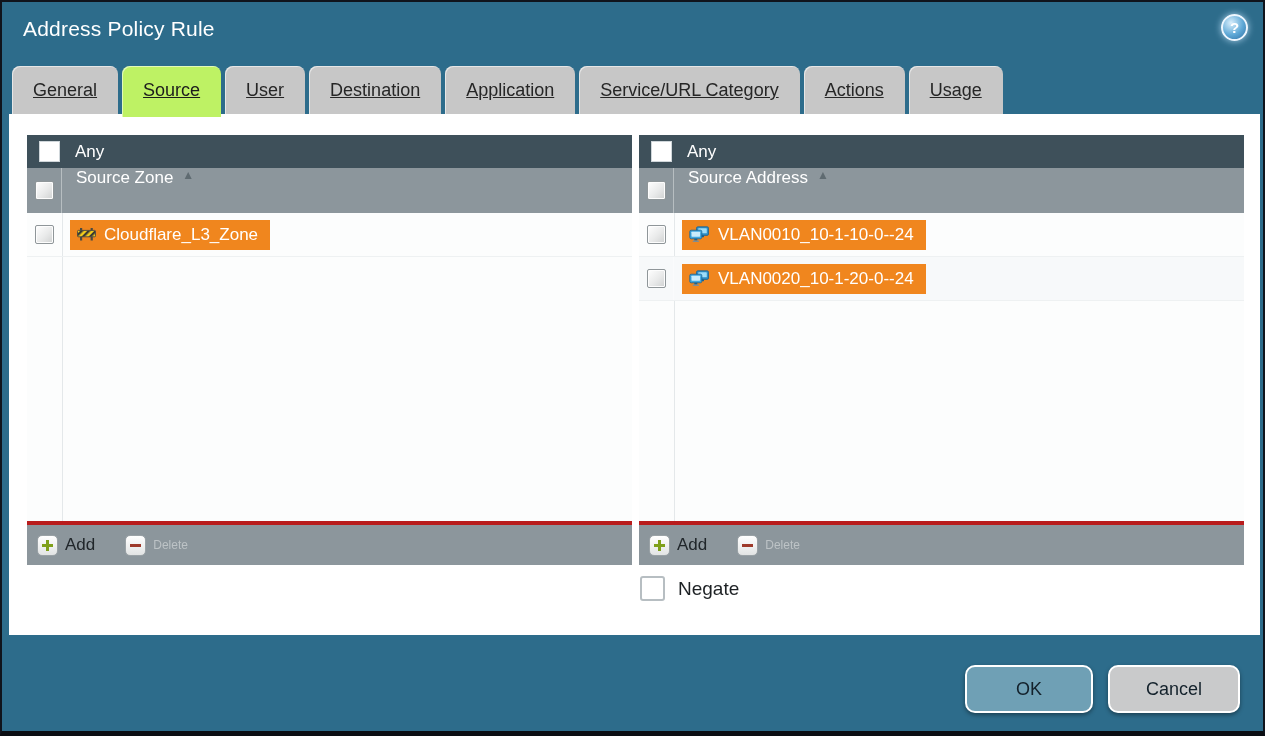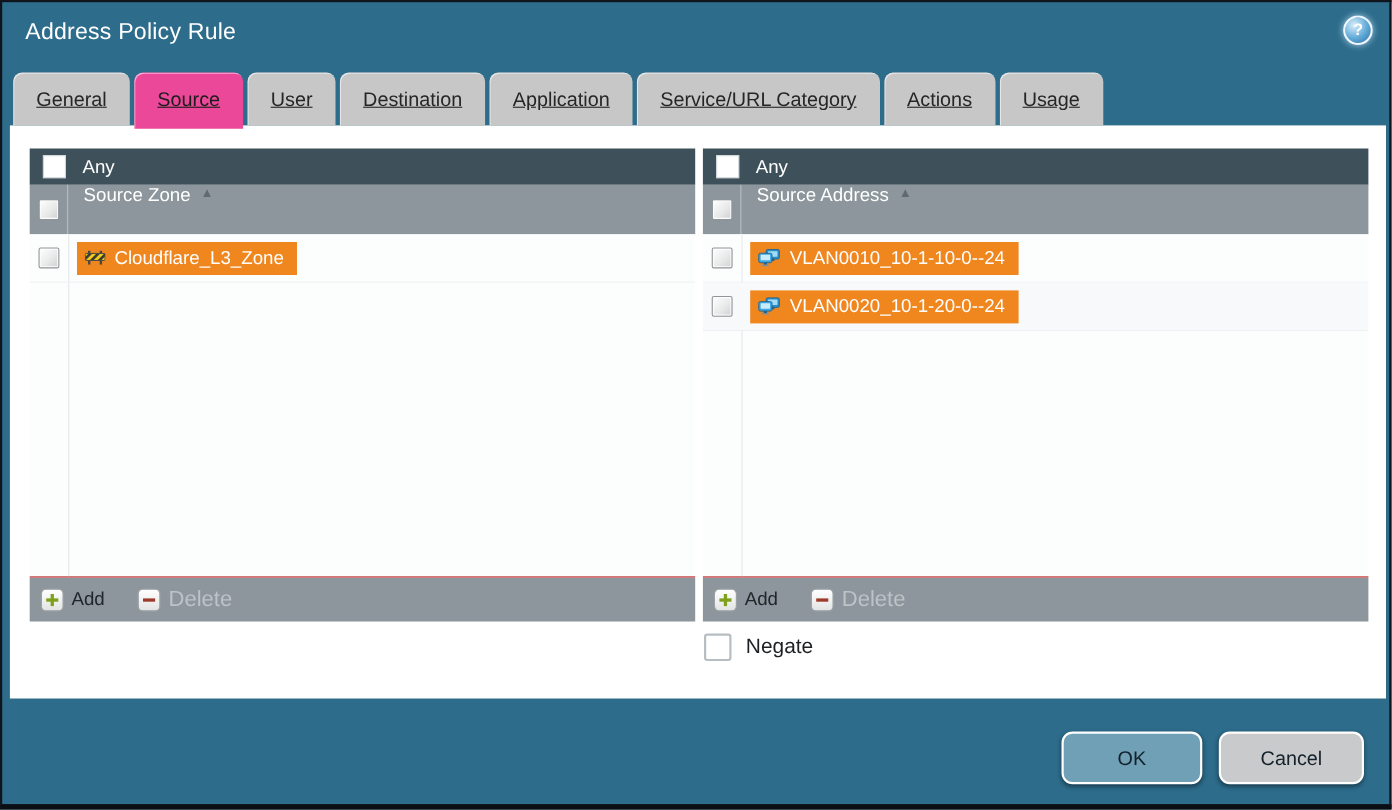"Source" .tab.active { background: #ec4899 -> #bef264 }
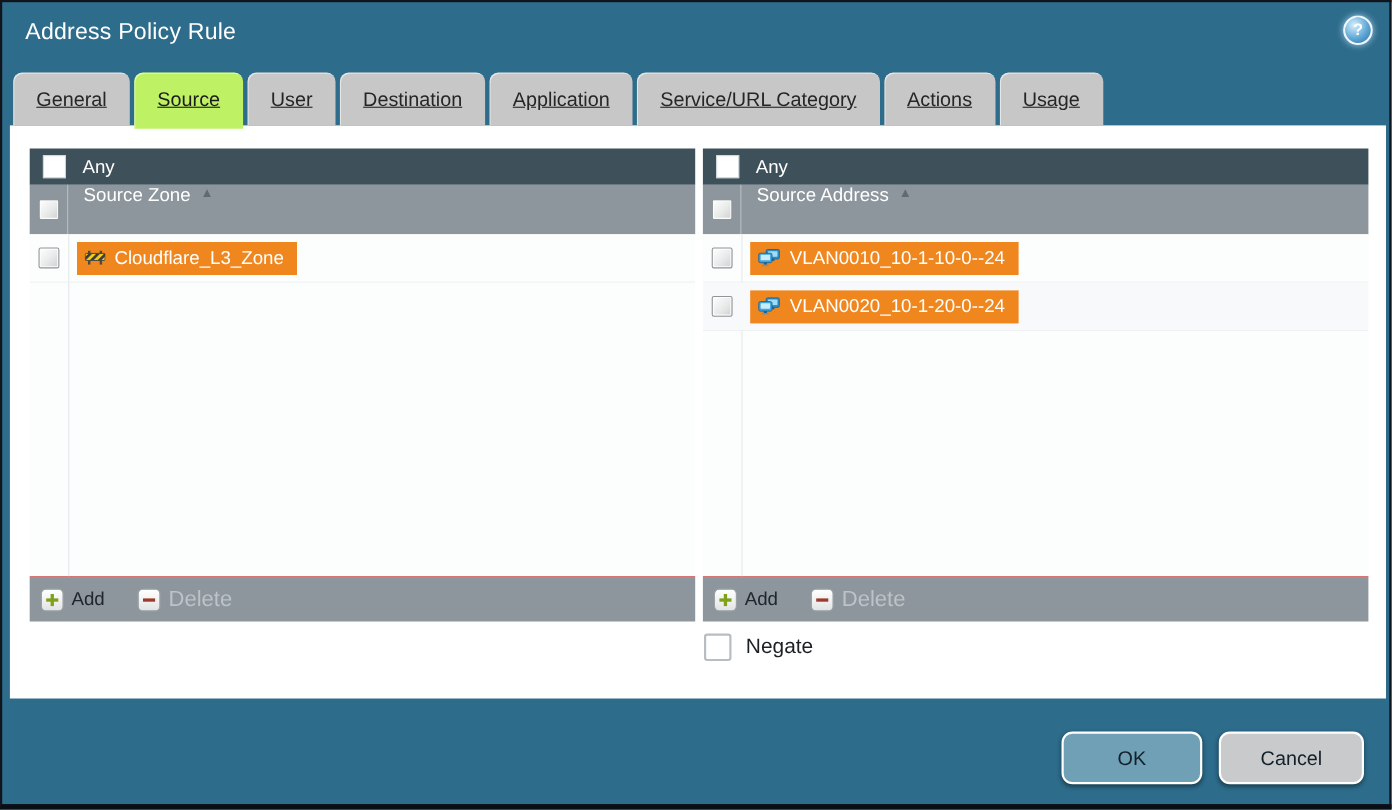"Cloudflare_L3_Zone" .list { border-bottom: 1px solid #b91c1c -> 4px solid #b91c1c }
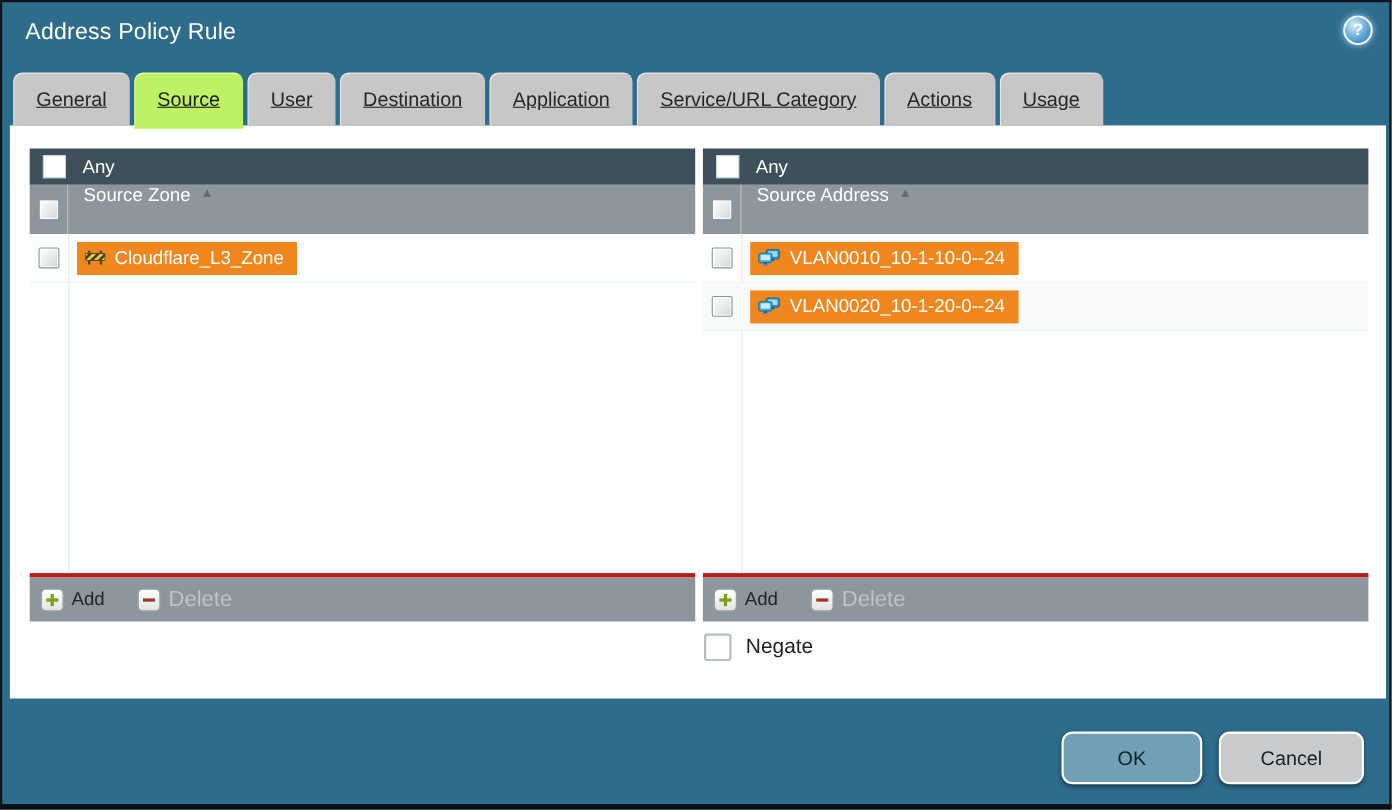"Delete" .delete-label { font-size: 20px -> 12px }
